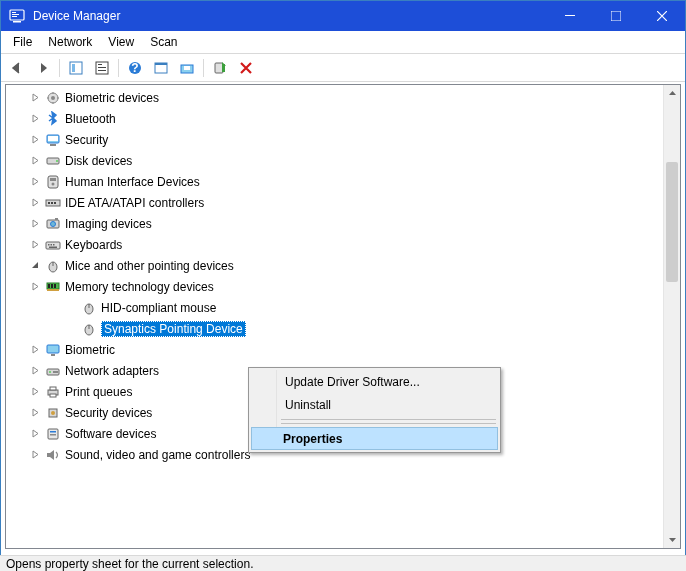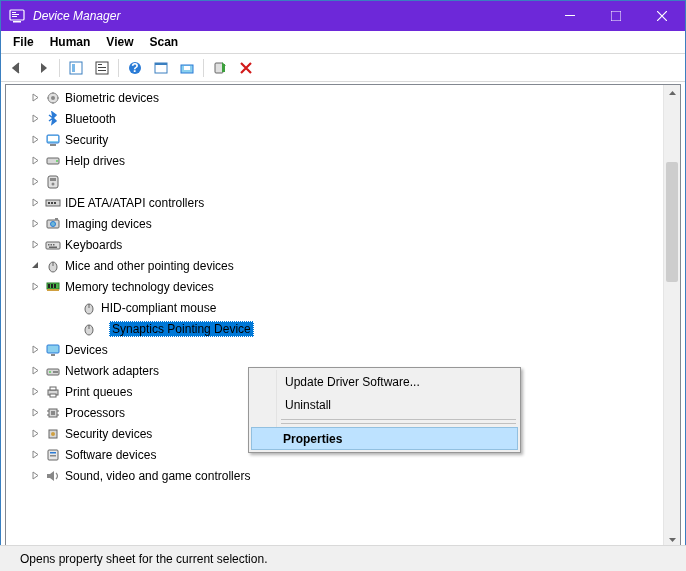"Device Manager" .titlebar { background: #6d28d9 -> #1d4ed8; font-style: italic -> none }
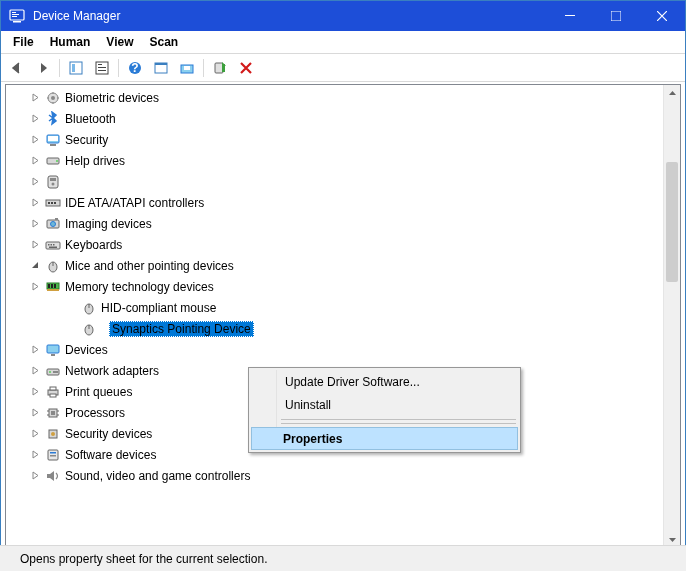"File" .menubar { font-weight: bold -> none }
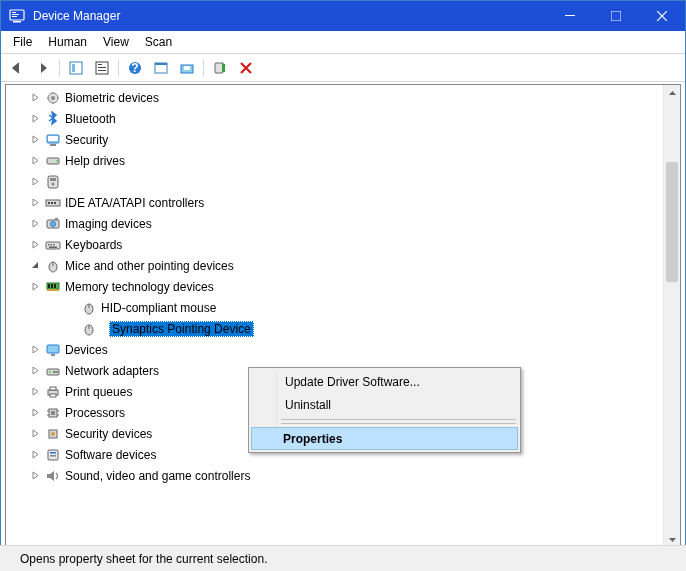"Human" div.menu-item { text: Human -> Network }
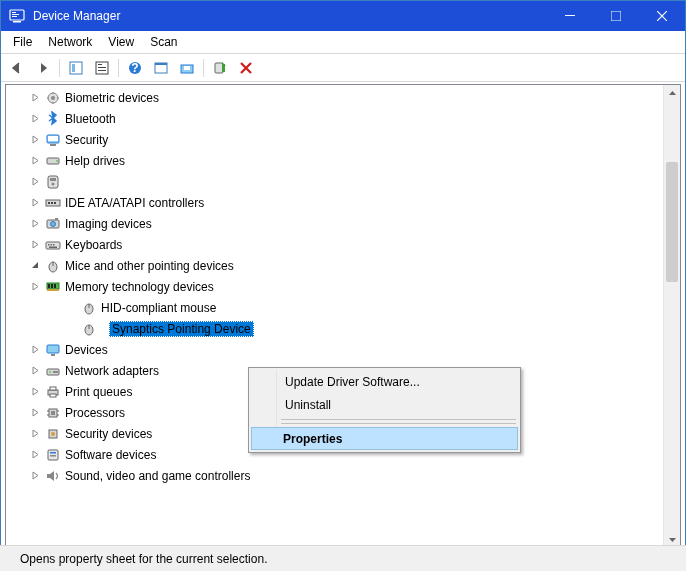"Help drives" span.label { text: Help drives -> Disk devices }
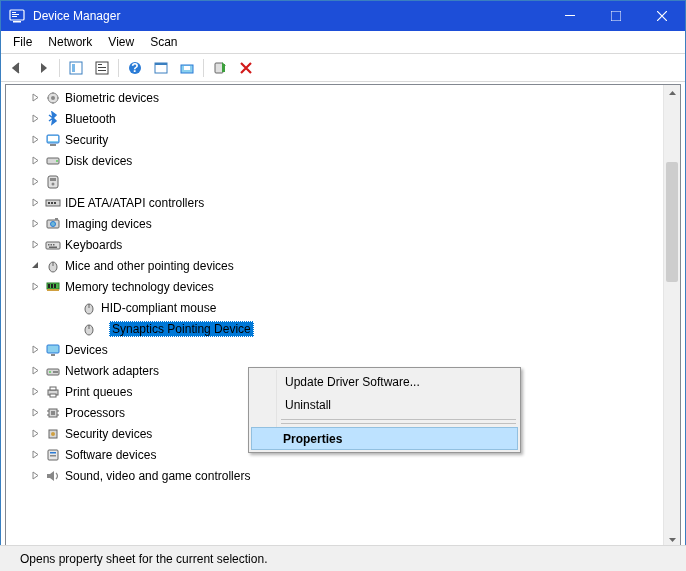"Human Interface Devices" span.label { html: none -> <span>Human Interface Devices</span> }
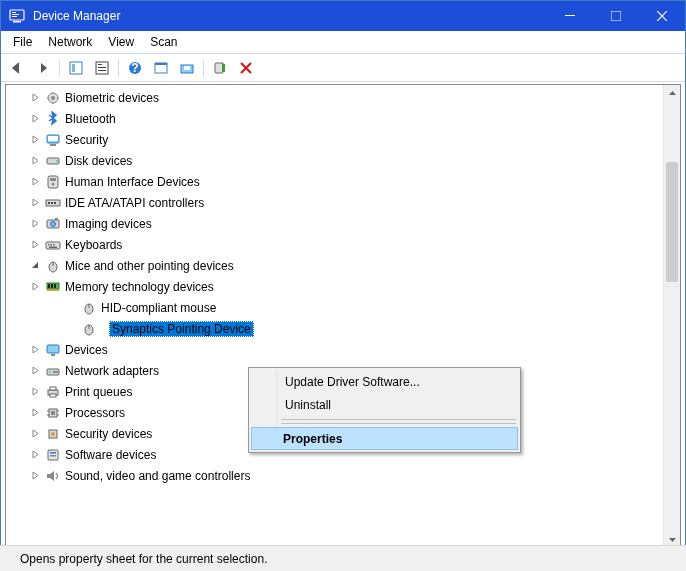"Synaptics Pointing Device" .tree-row.selected .label { color: #000000 -> #ffffff; margin-left: 8px -> none }
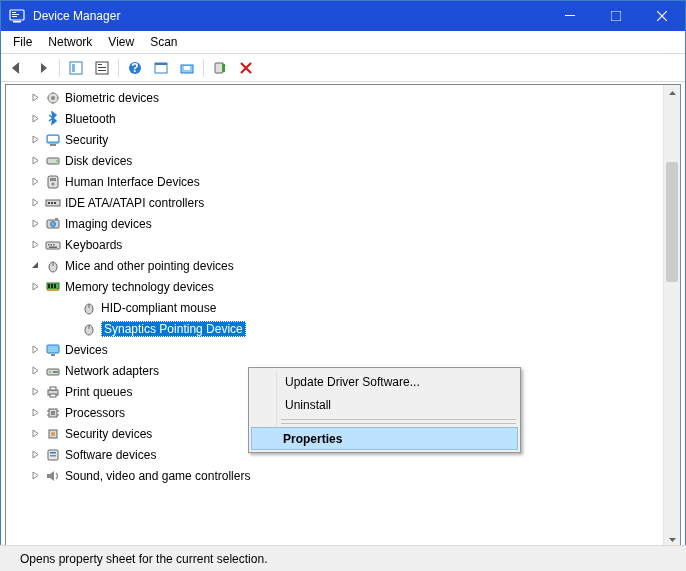"Devices" span.label { text: Devices -> Biometric }
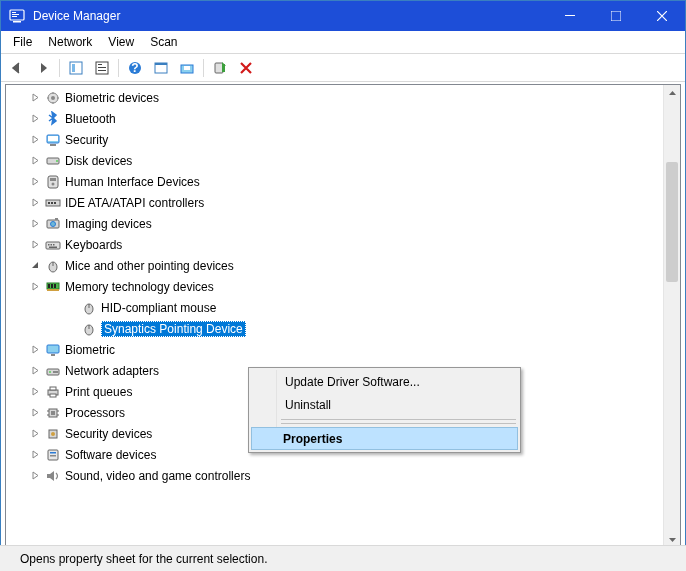"Update Driver Software..." .context-menu { width: 273px -> 253px }
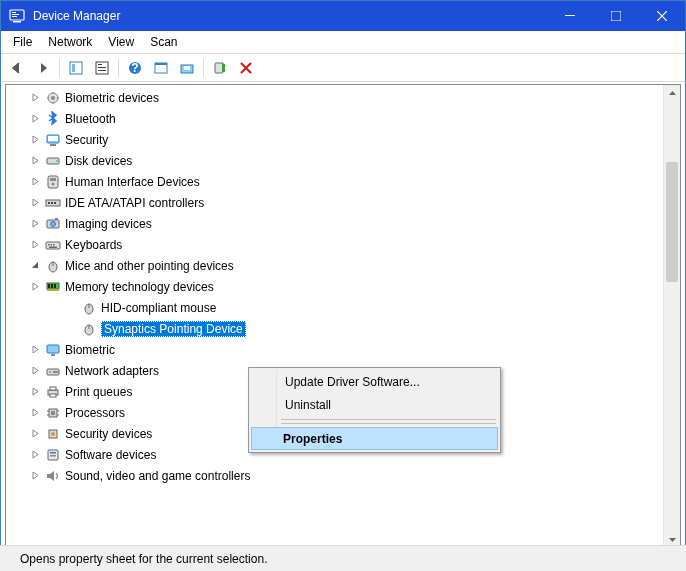"Processors" div.tree-row { html: <div> <span> <svg> <path></path> </svg> </span> <span> <svg> <rect></rect> <rect></rect> <line></line> <line></line> <line></line> <line></line> </svg> </span> <span>Processors</span> </div> -> none }
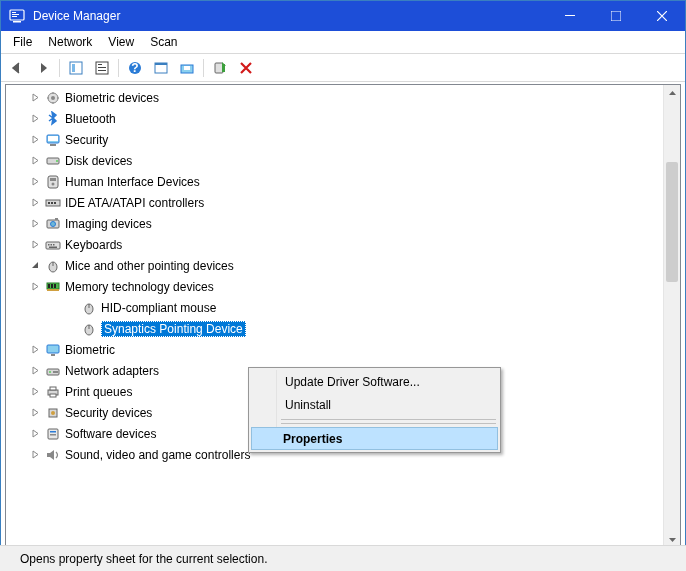"Opens property sheet for the" .statusbar { height: 26px -> 16px; padding: 0 20px -> 0 6px }
